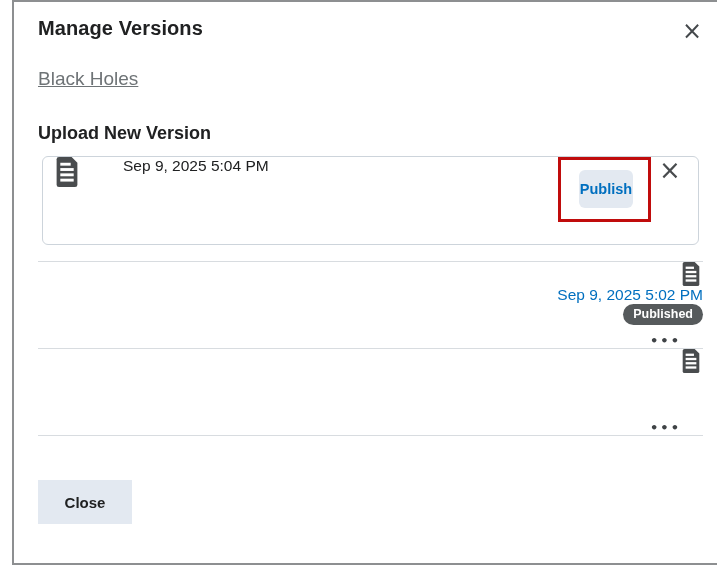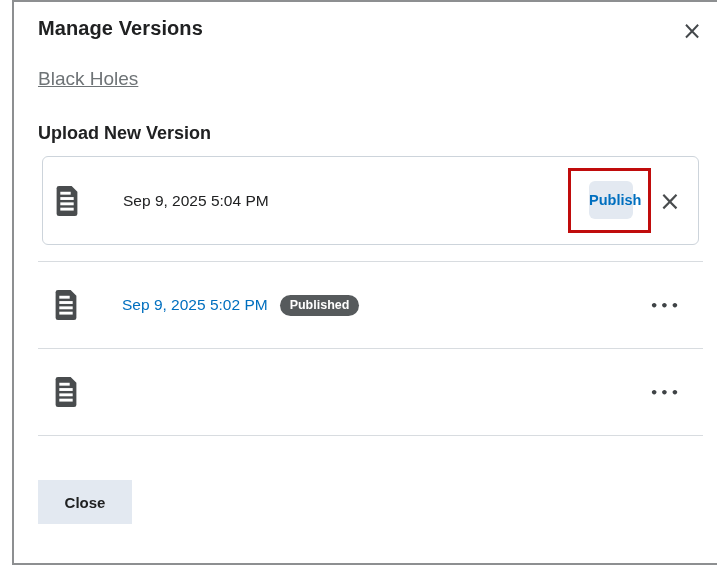"Sep 9, 2025 5:04 PM" .upload-card { align-items: center -> flex-start }
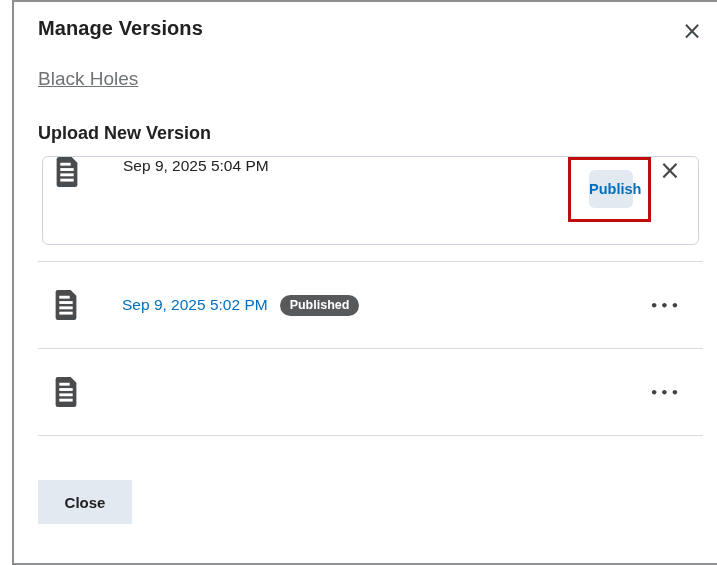"Publish" .publish-btn { width: 44px -> 54px }
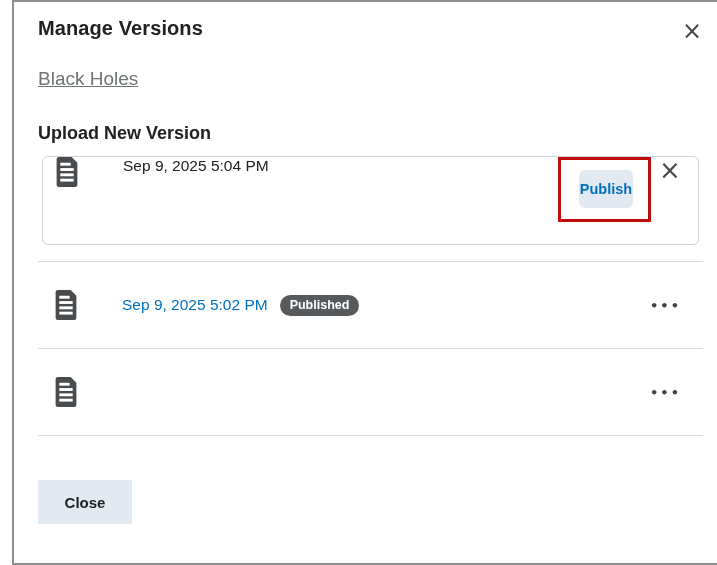"Sep 9, 2025 5:02 PM" .version-row { align-items: center -> flex-end; flex-direction: none -> column }
